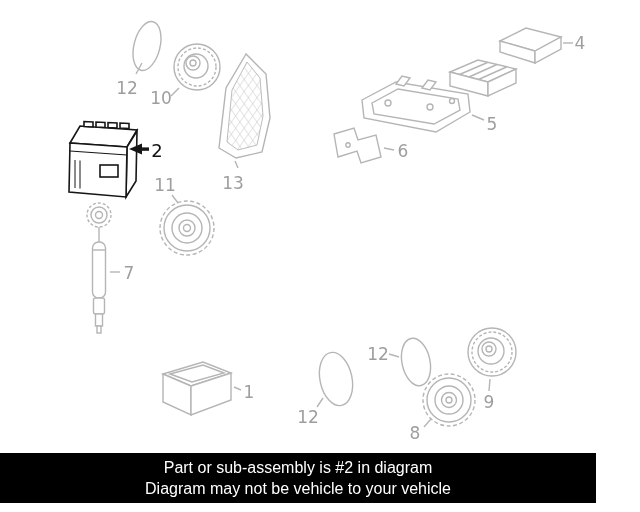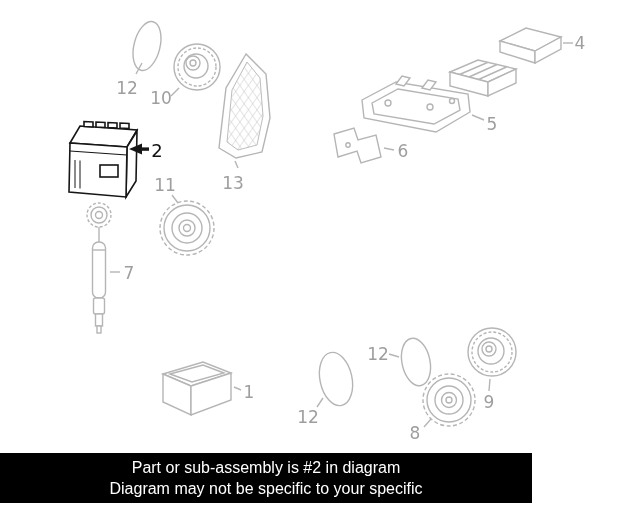"Part or sub-assembly is #2" .banner { width: 532px -> 596px }
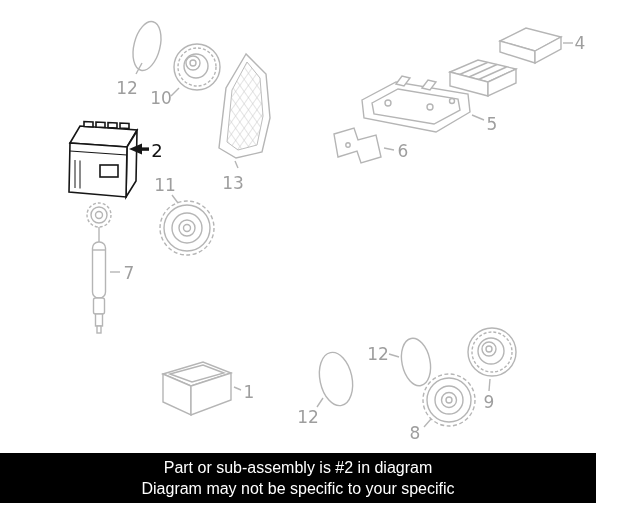"Diagram may not be specific" div { text: specific to your specific -> vehicle to your vehicle }
